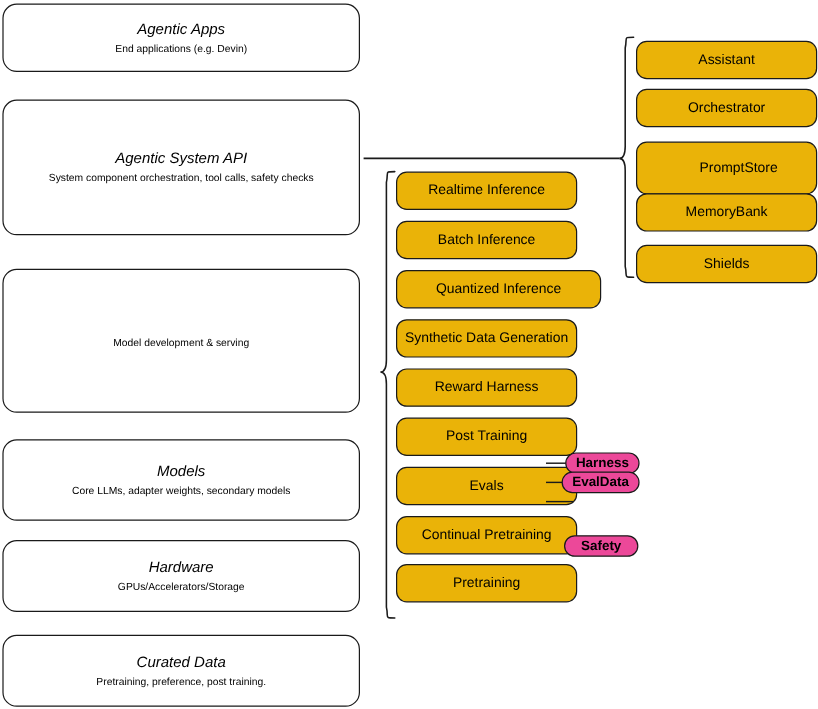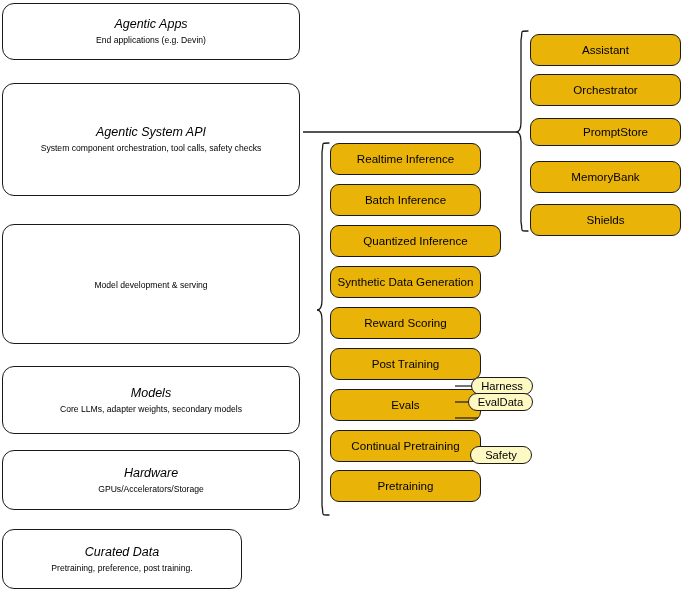"PromptStore" div.chip { height: 28px -> 44px }
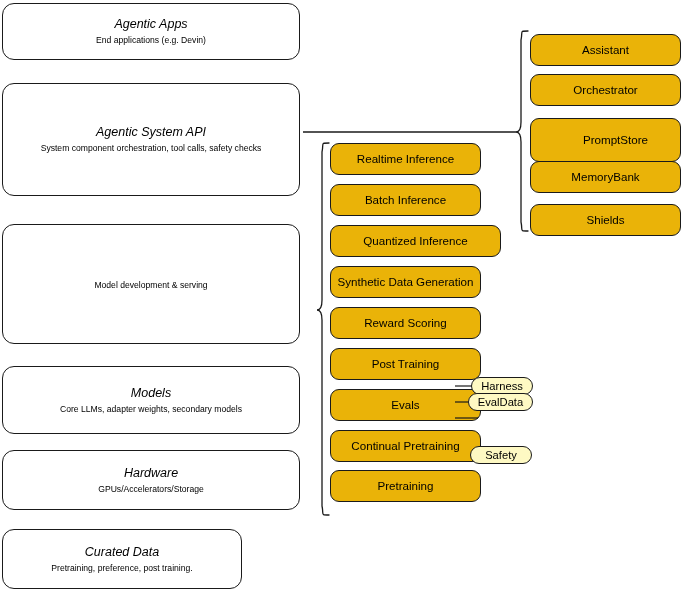"Reward Scoring" span { text: Scoring -> Harness }
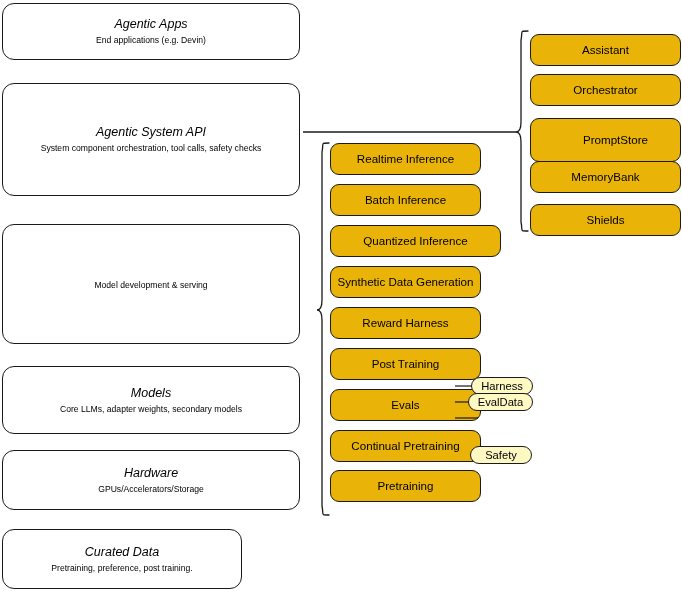"Harness" .pill { background: #fef9c3 -> #ec4899; font-weight: none -> bold }
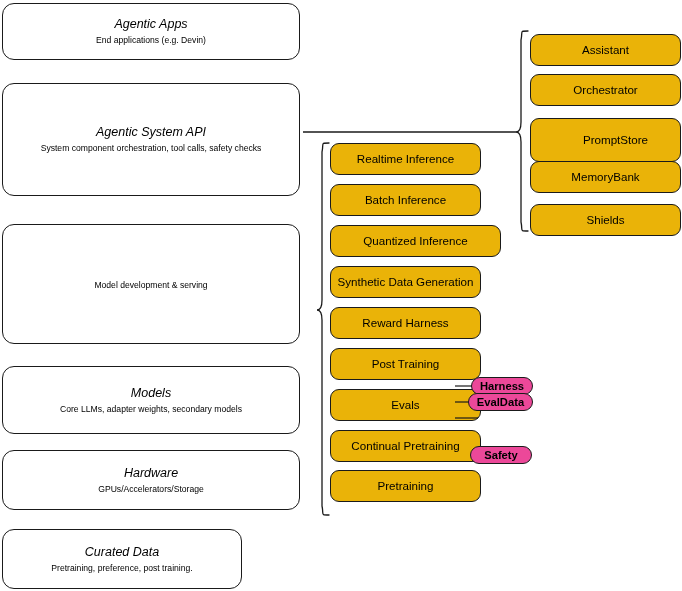"Curated Data" div.box { width: 240px -> 298px }
